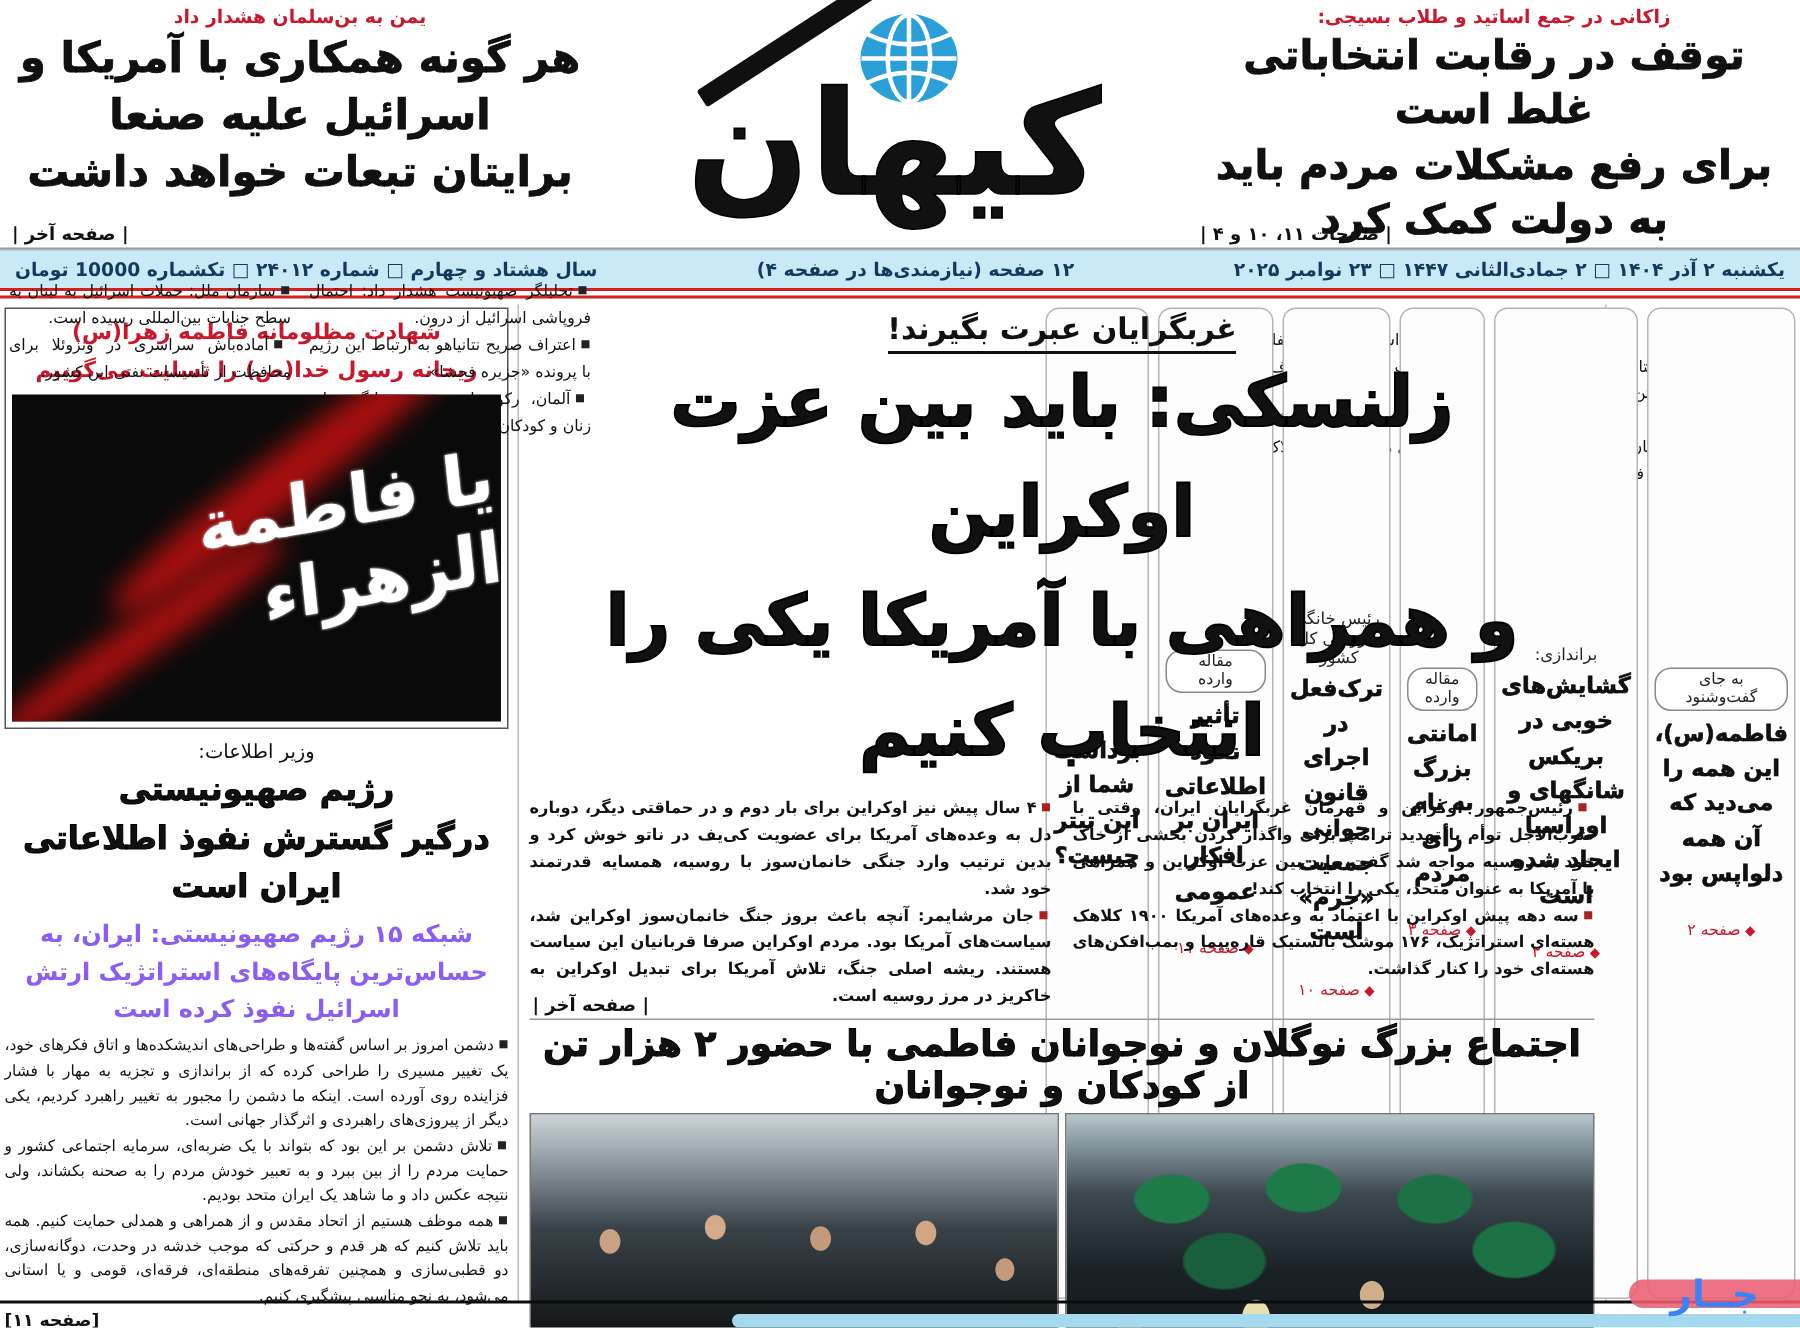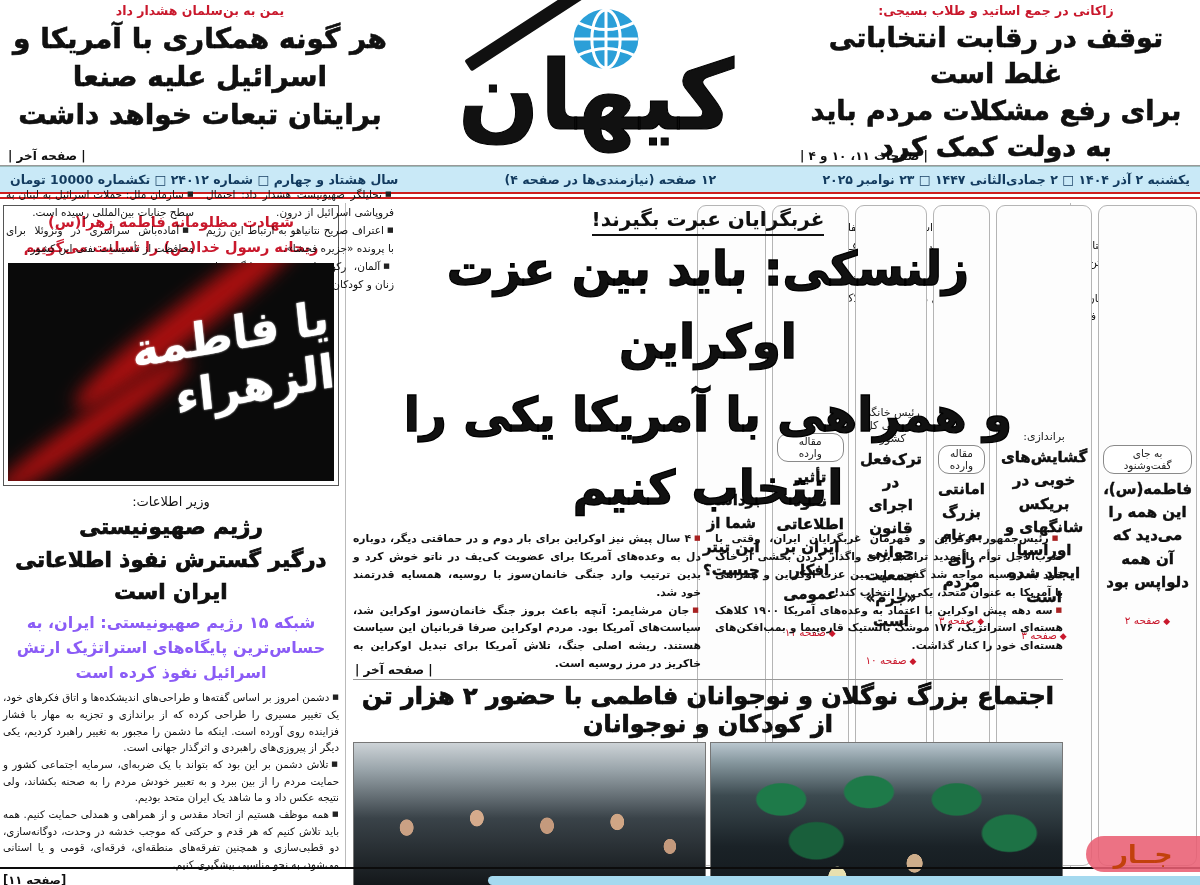"جــار" .jaaar { color: #c2410c -> #3b82f6; height: 36px -> 19px }
